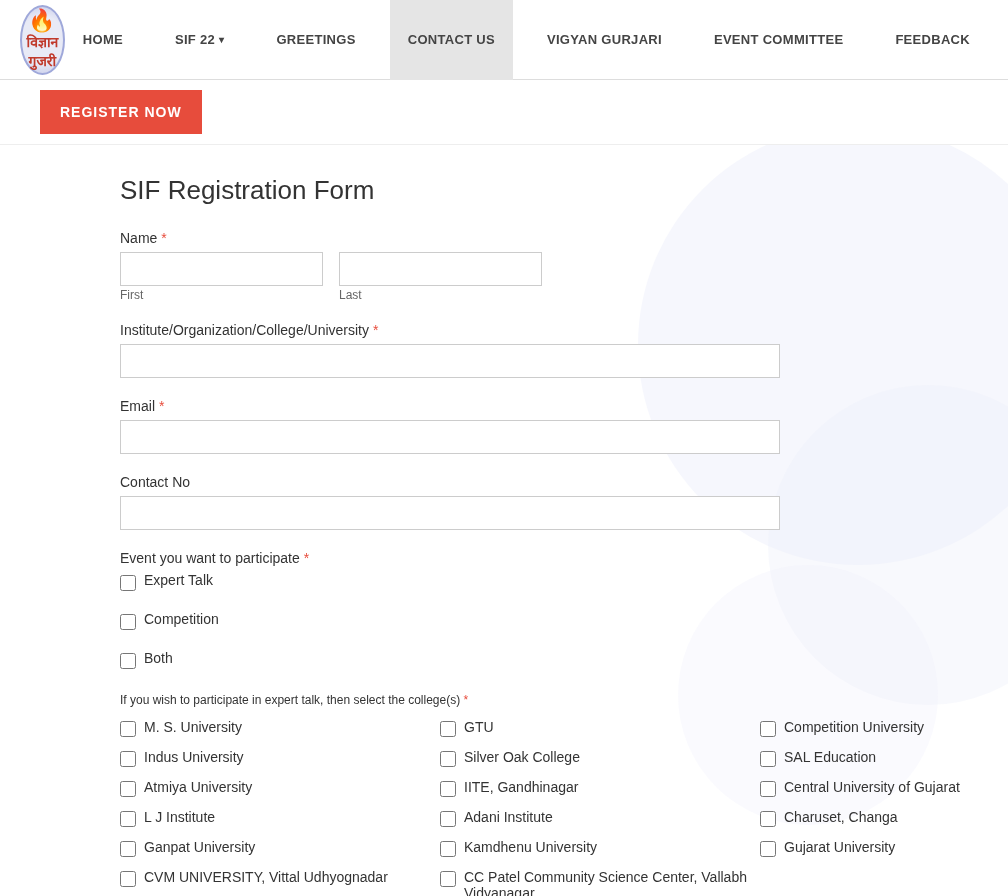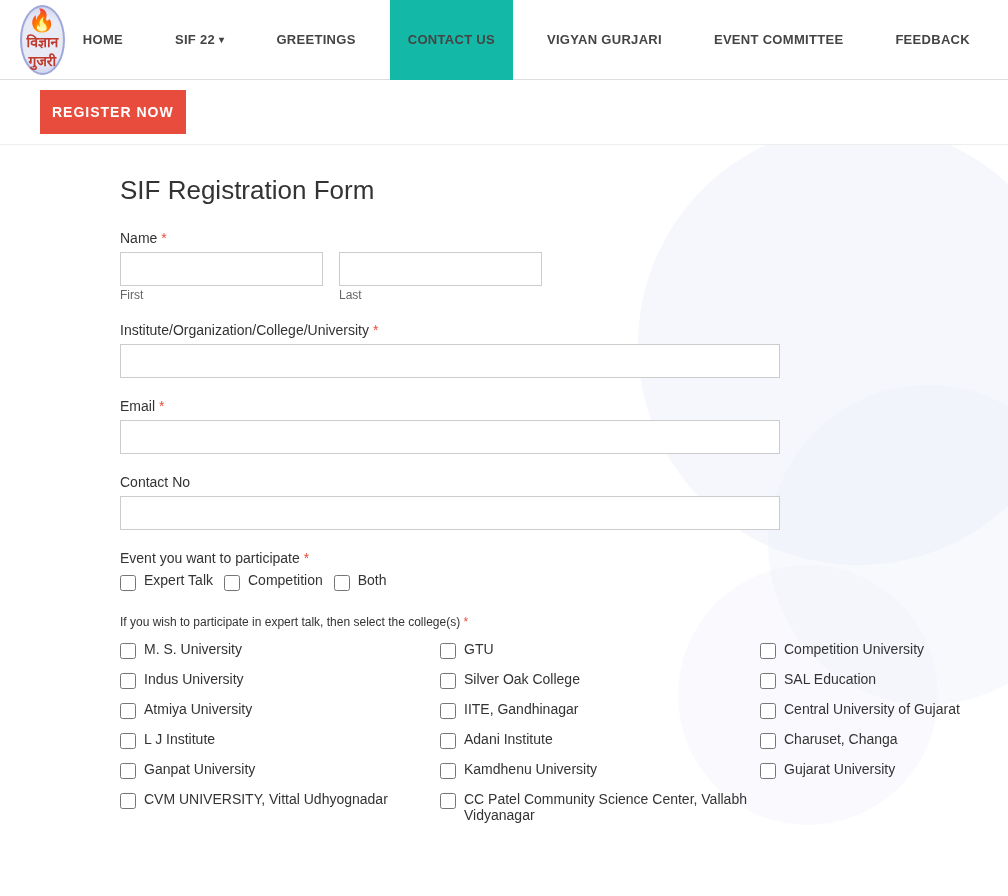"CONTACT US" .nav-link.contact-us { background: #14b8a6 -> #e5e5e5 }
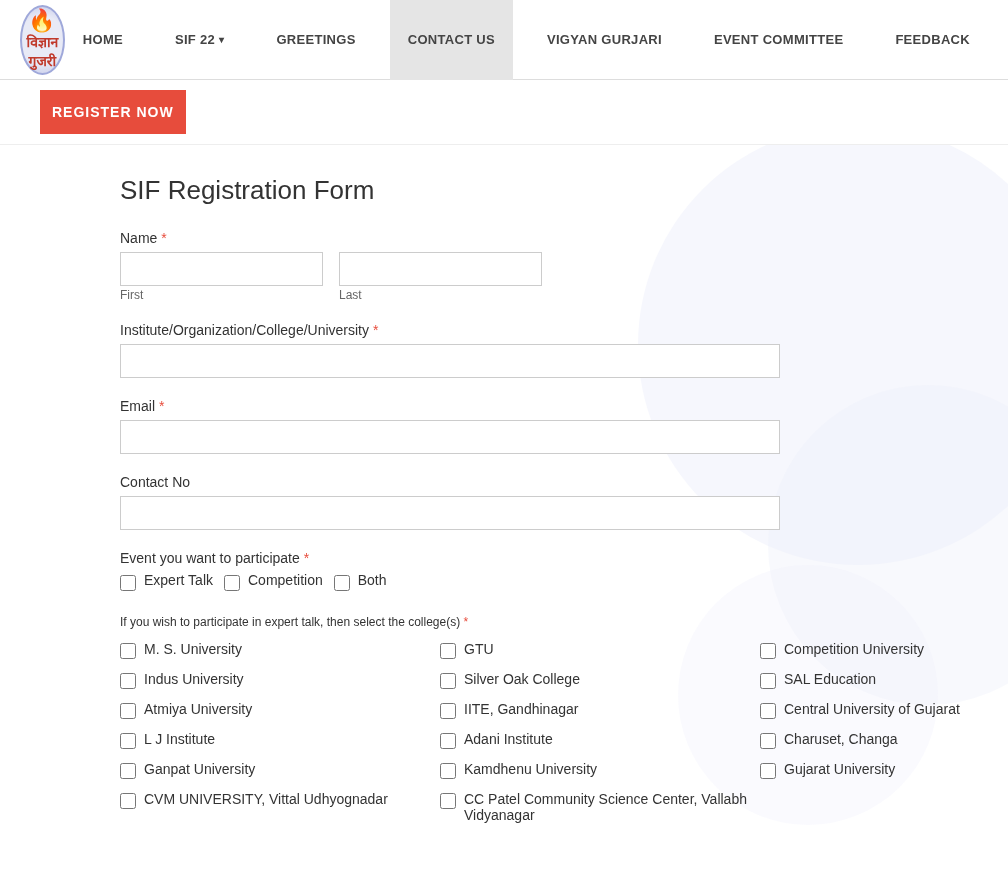"REGISTER NOW" .register-btn { padding: 14px 12px -> 14px 20px }
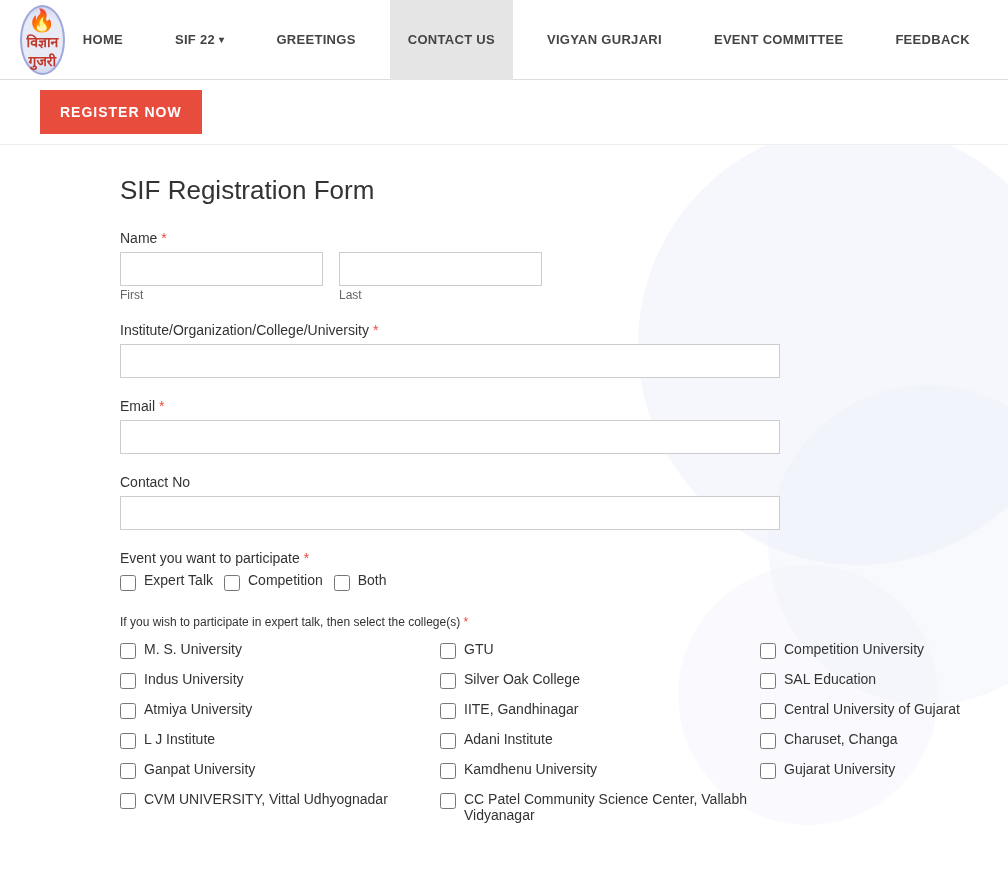"Expert Talk" .checkbox-group { flex-direction: row -> column; gap: 11px -> 17px }
